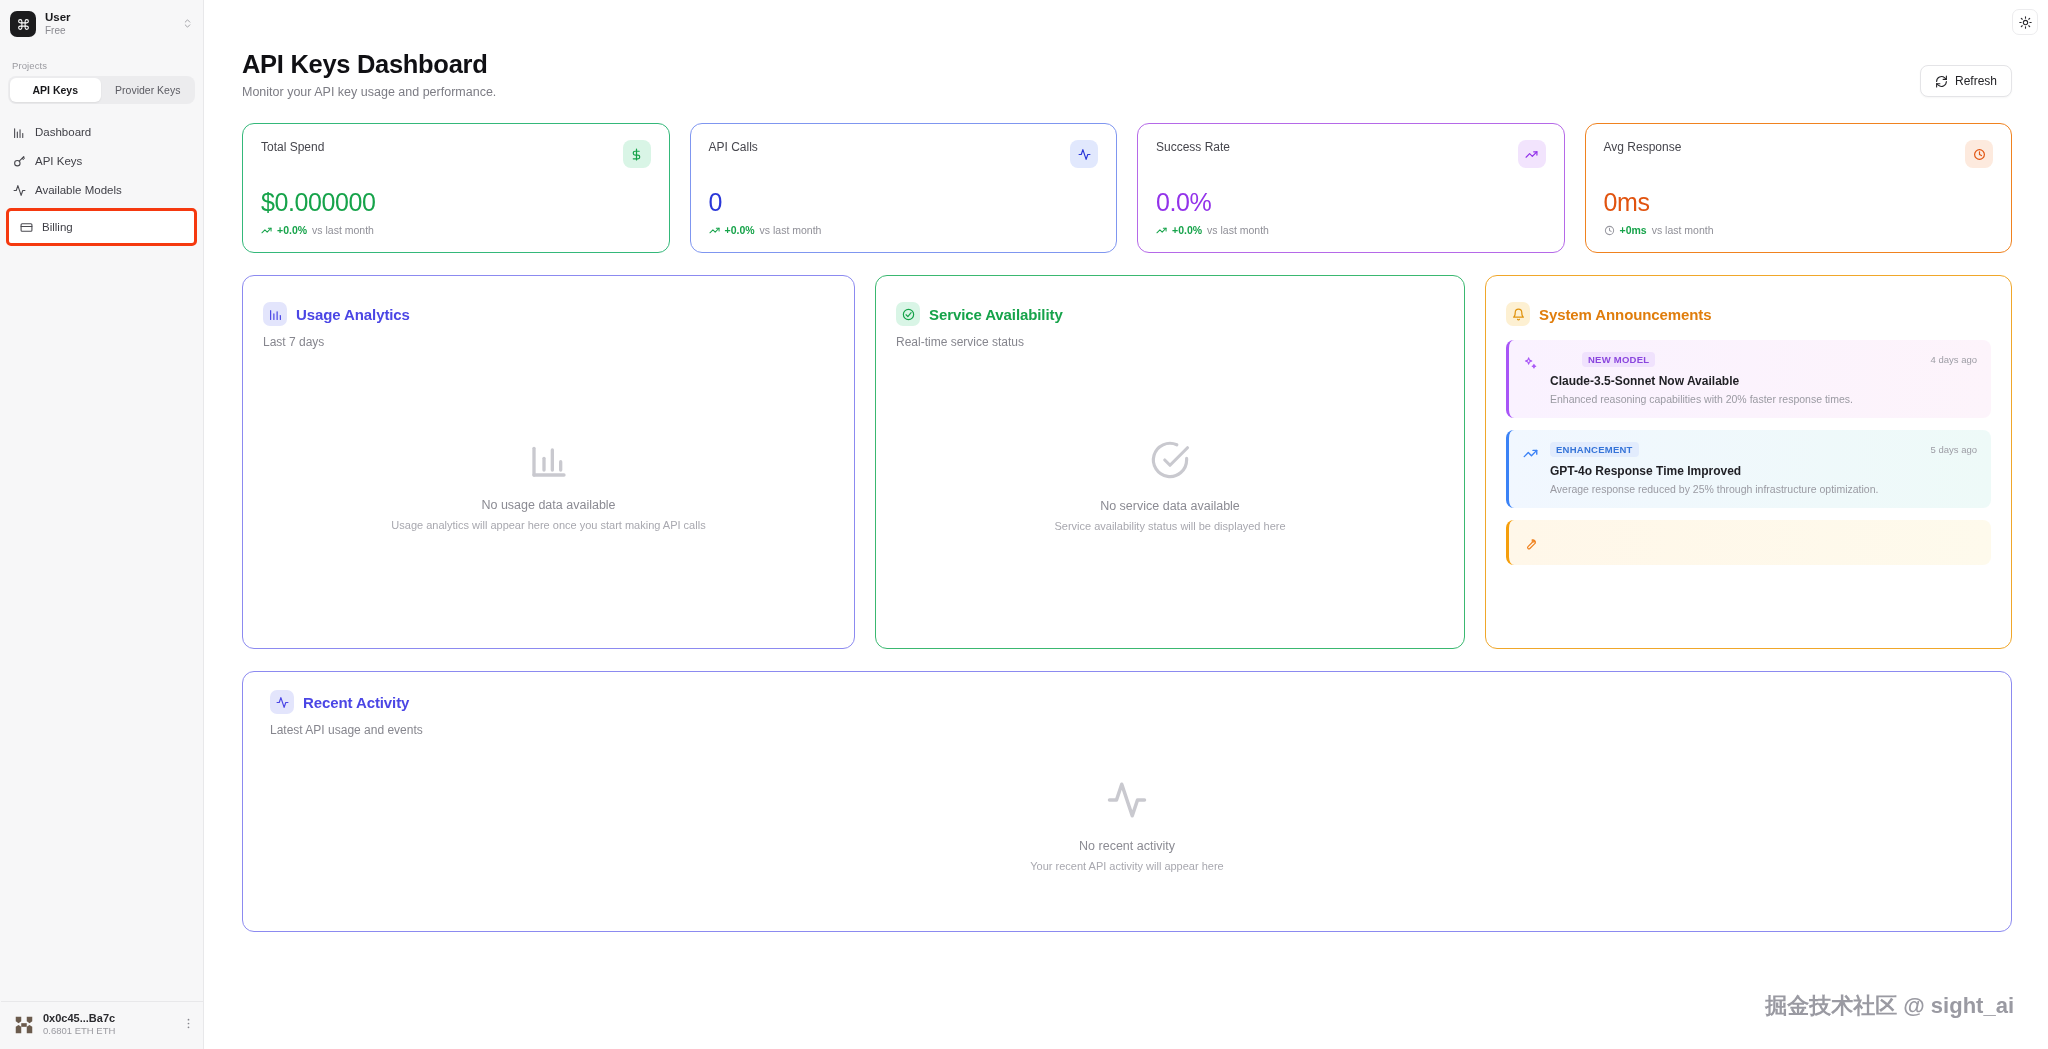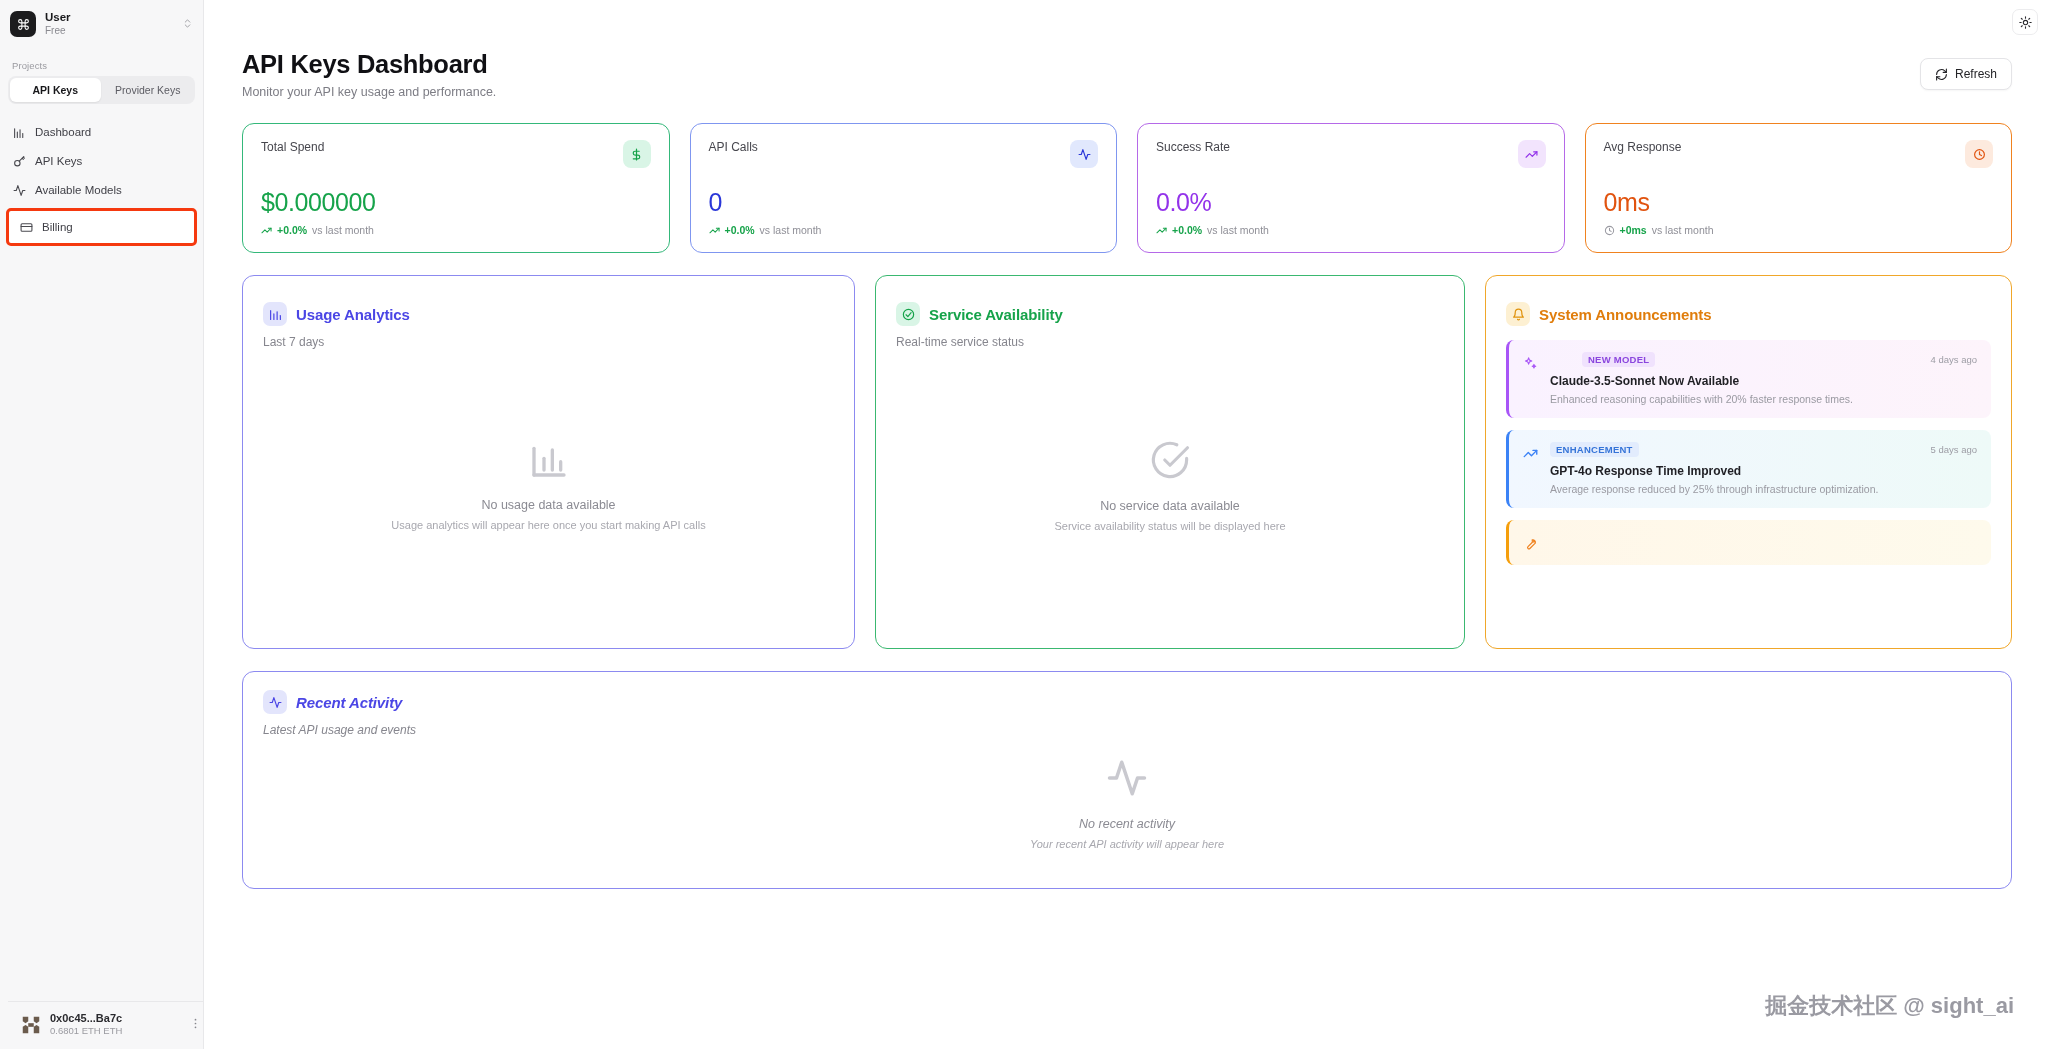"Refresh" .refresh-btn { margin-top: 8px -> 15px }
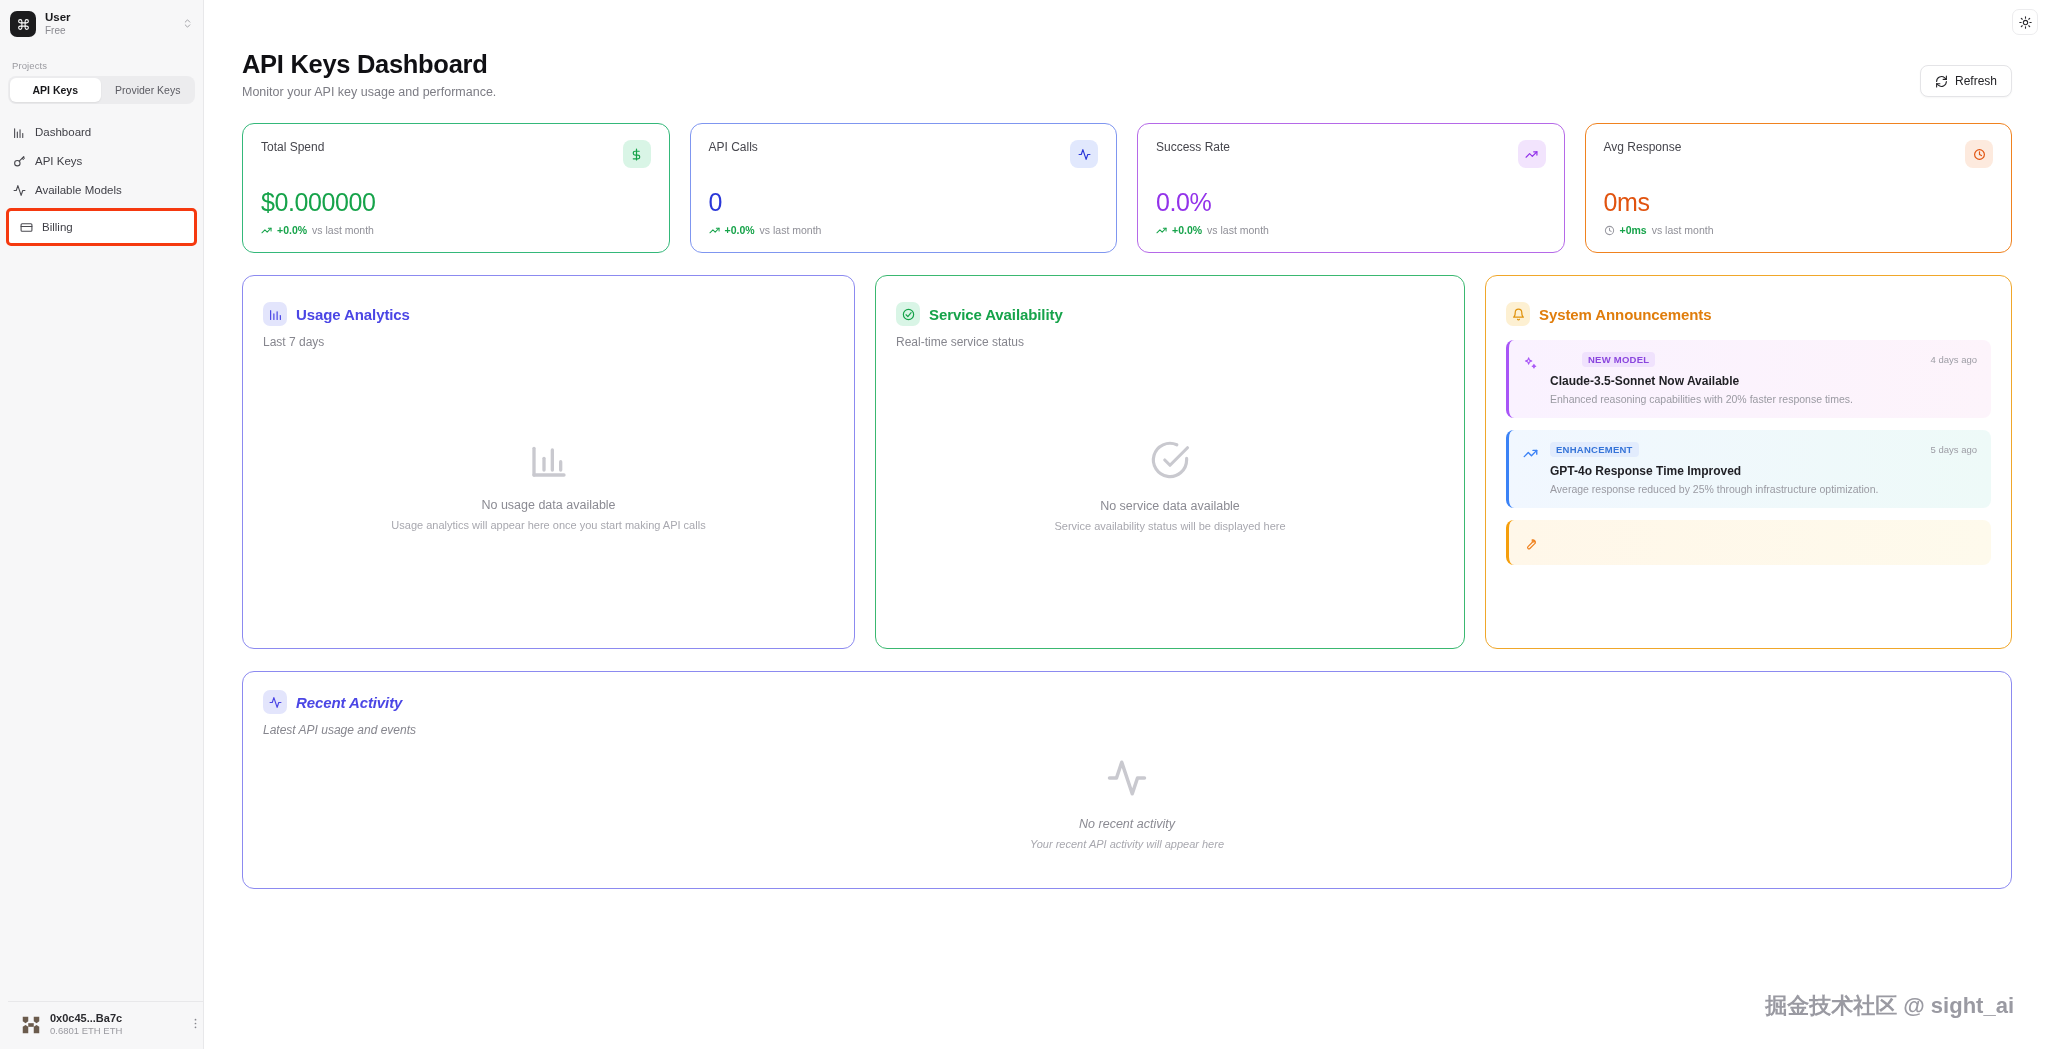"Recent Activity" .activity-panel { font-style: italic -> none; height: 218px -> 261px; padding: 18px 20px -> 18px 27px }
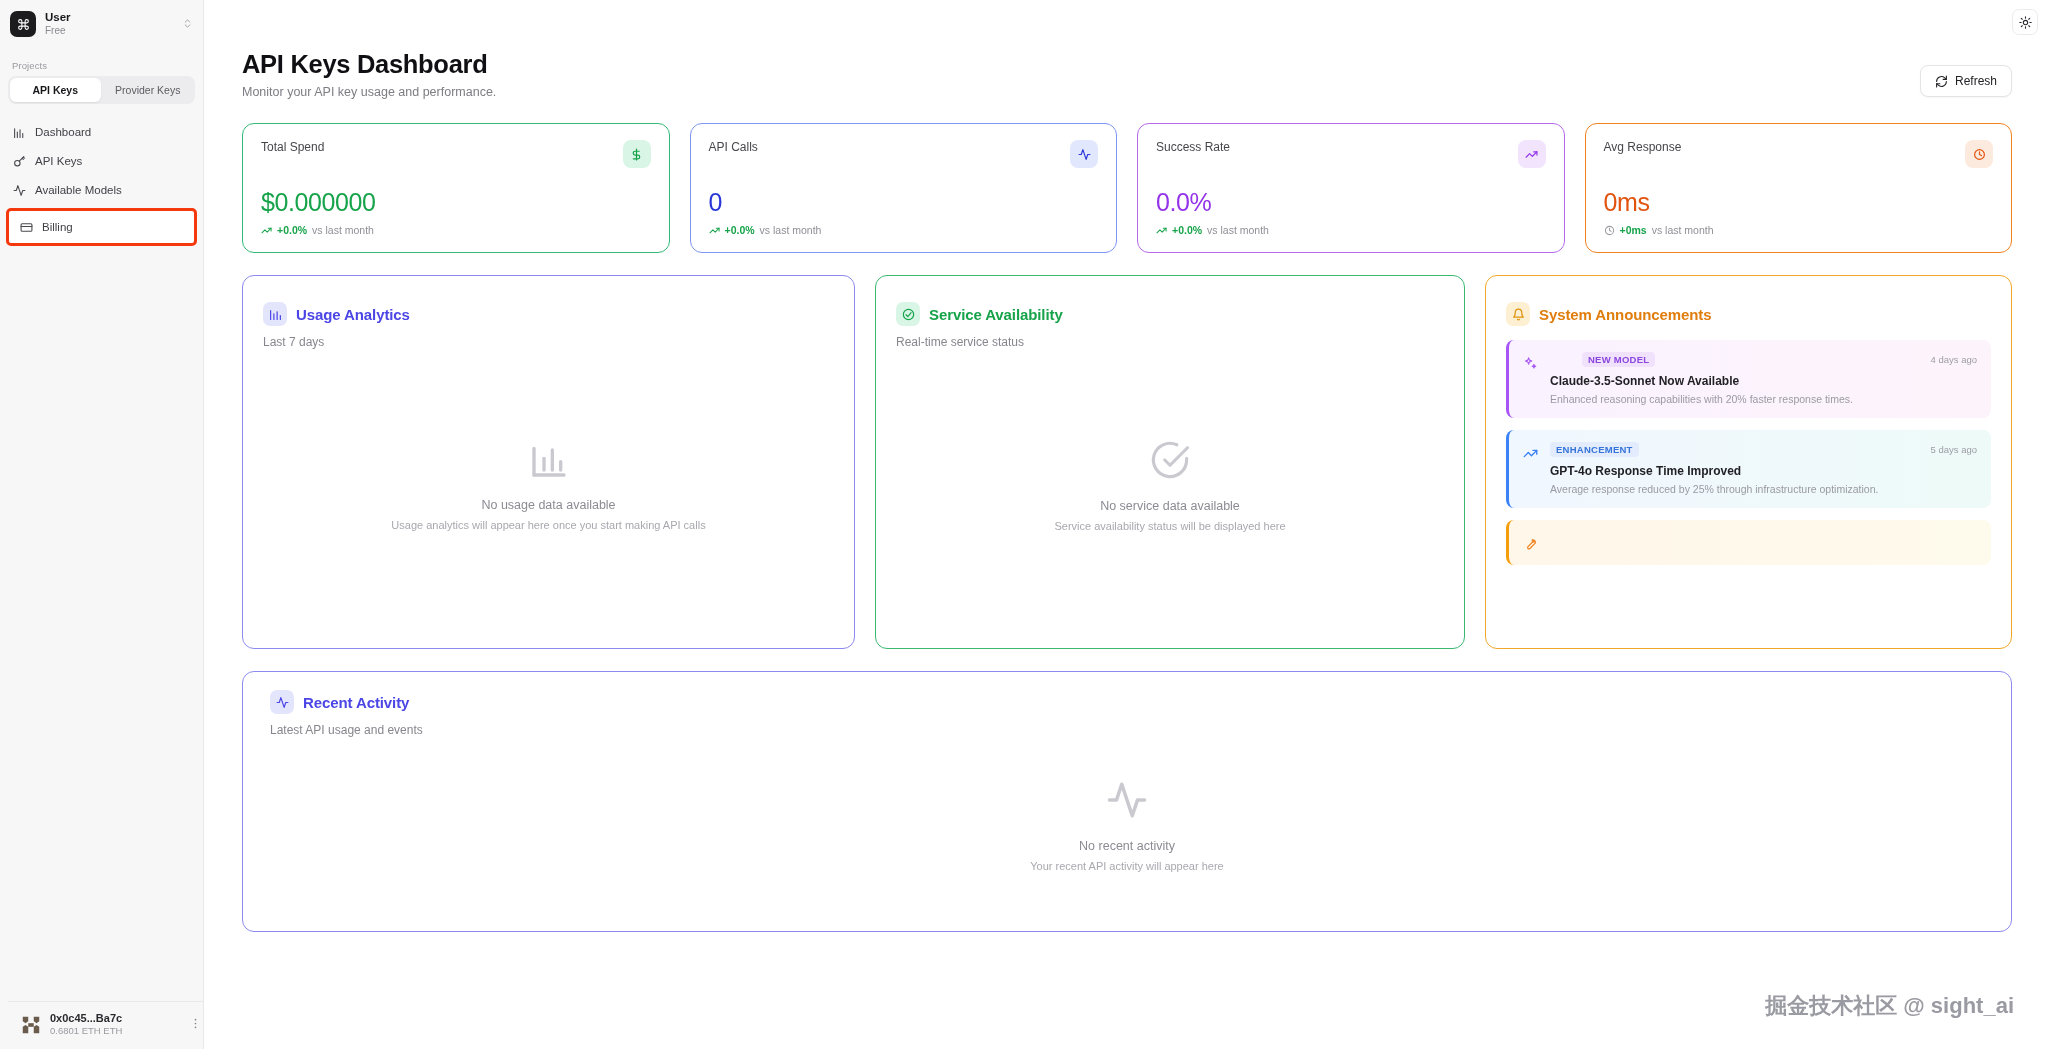"0x0c45...Ba7c" .sb-bottom { left: 8px -> 1px }
